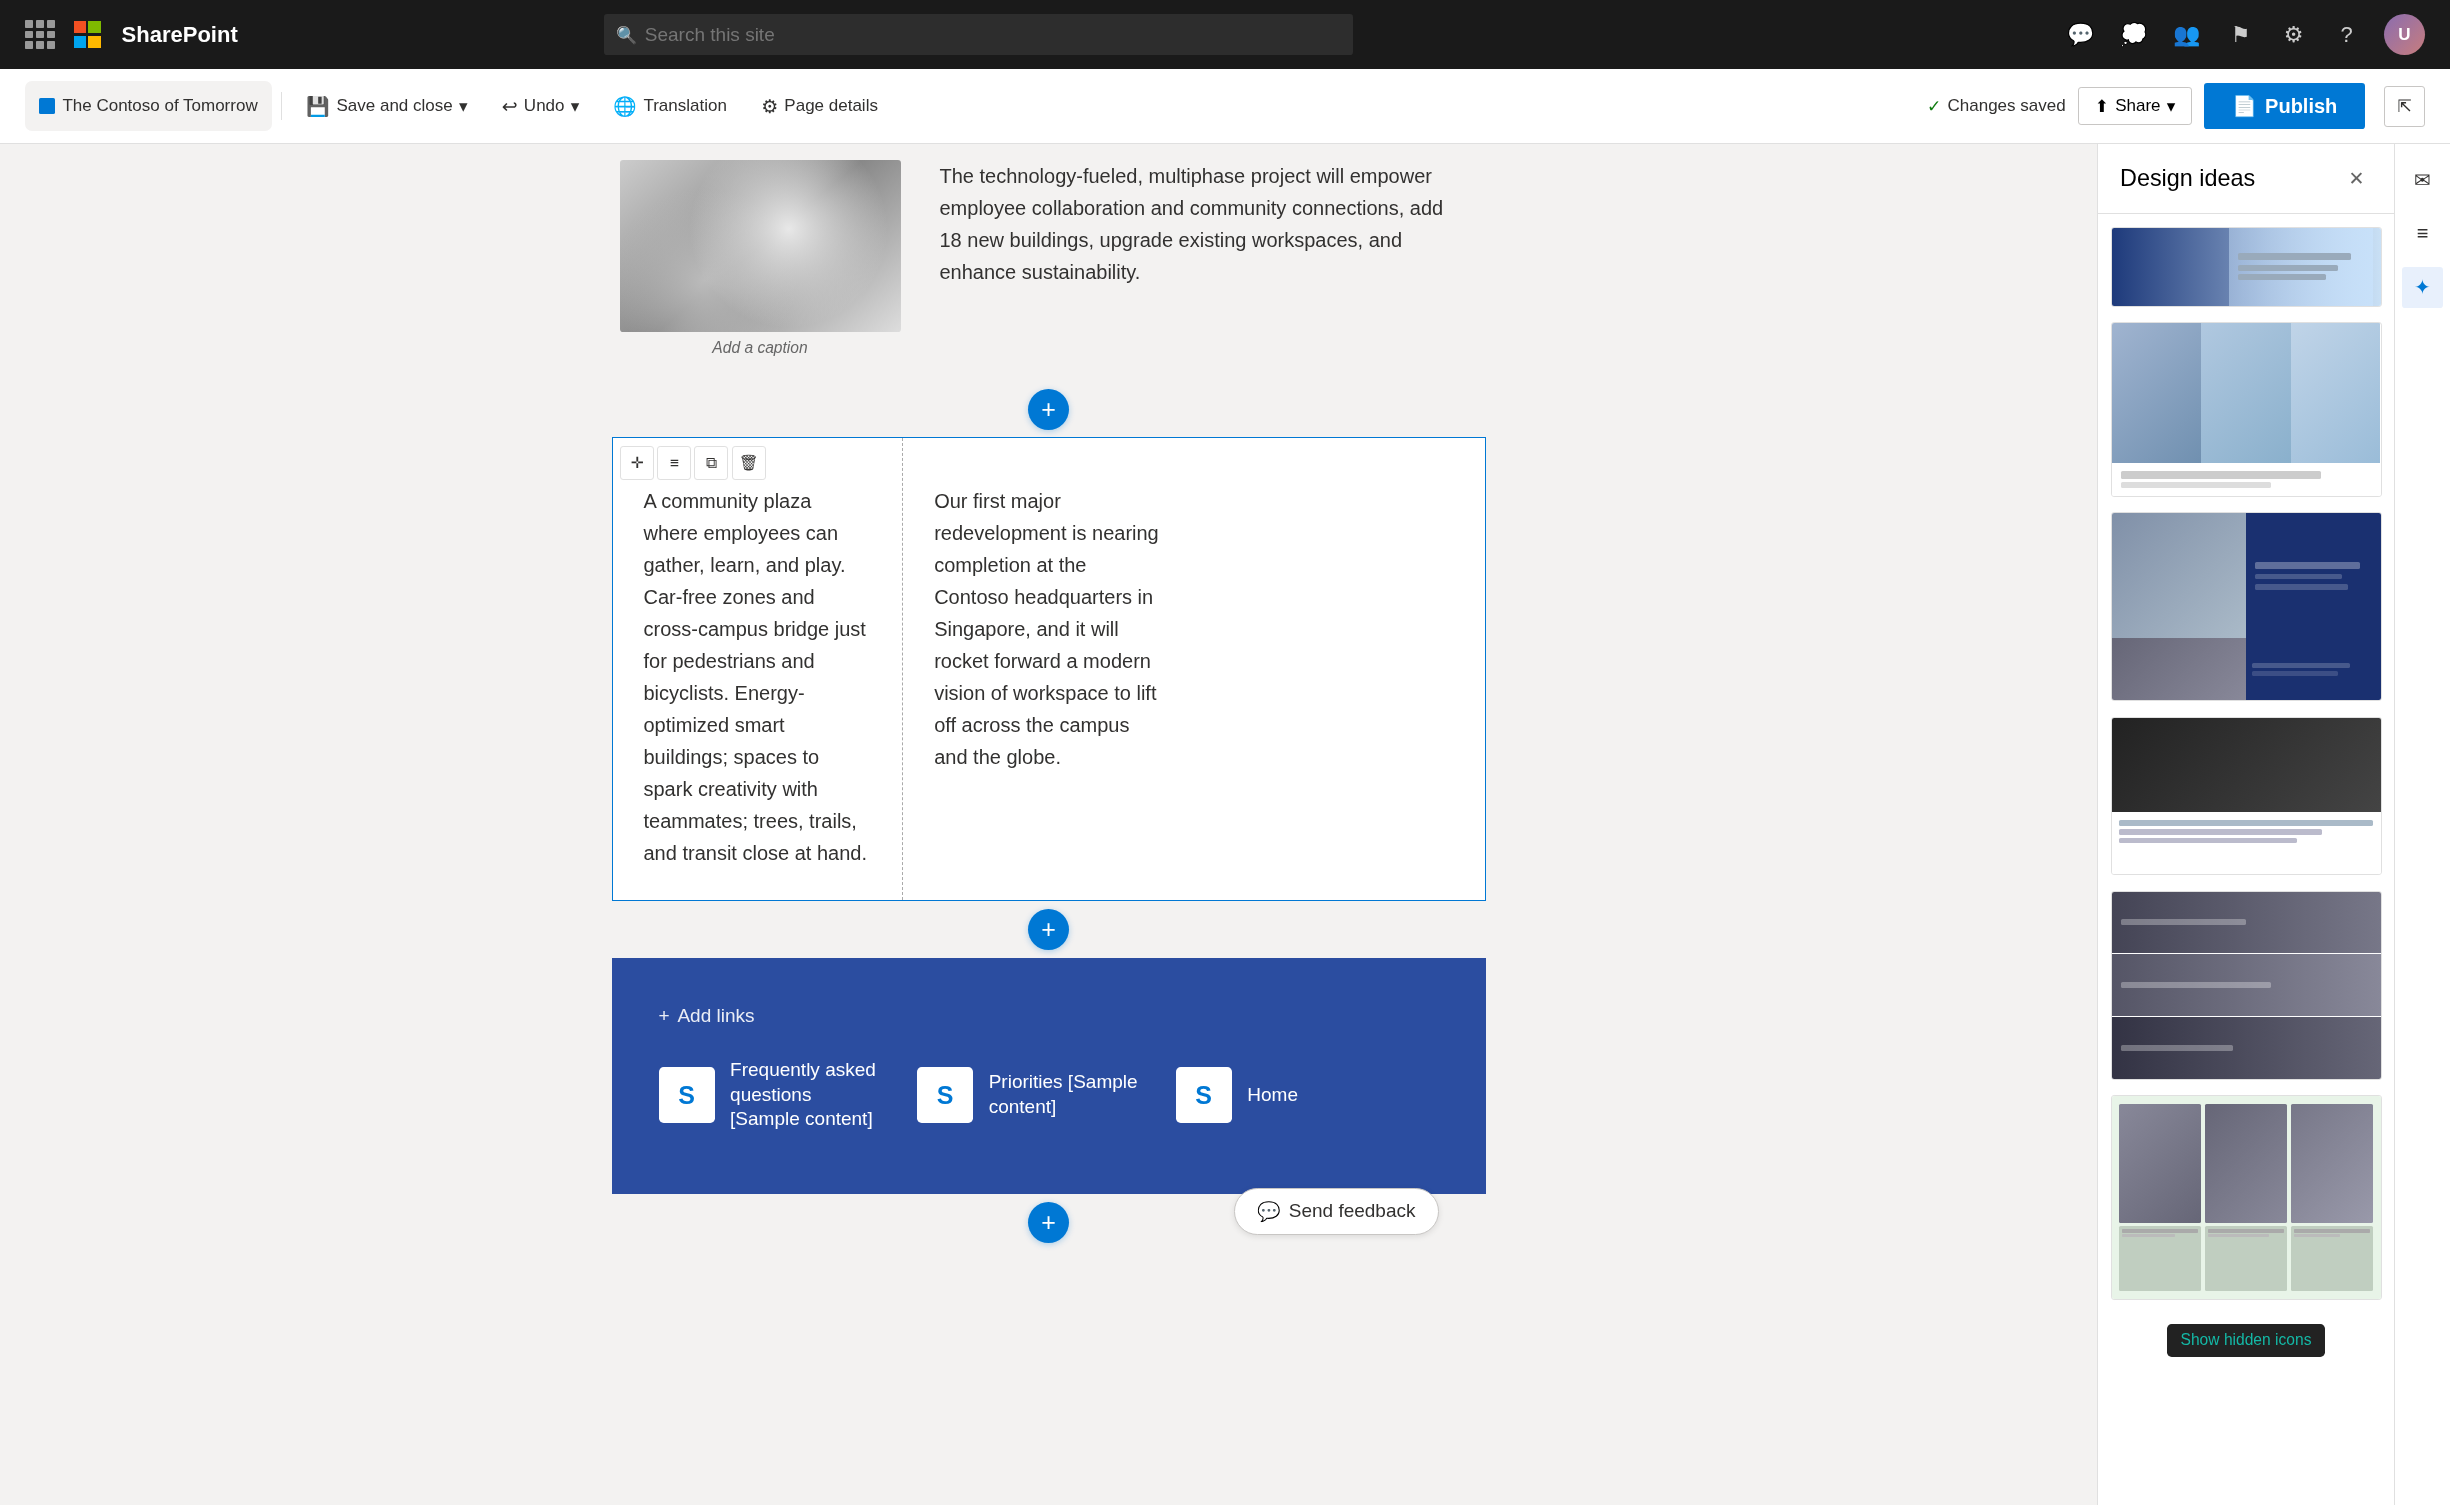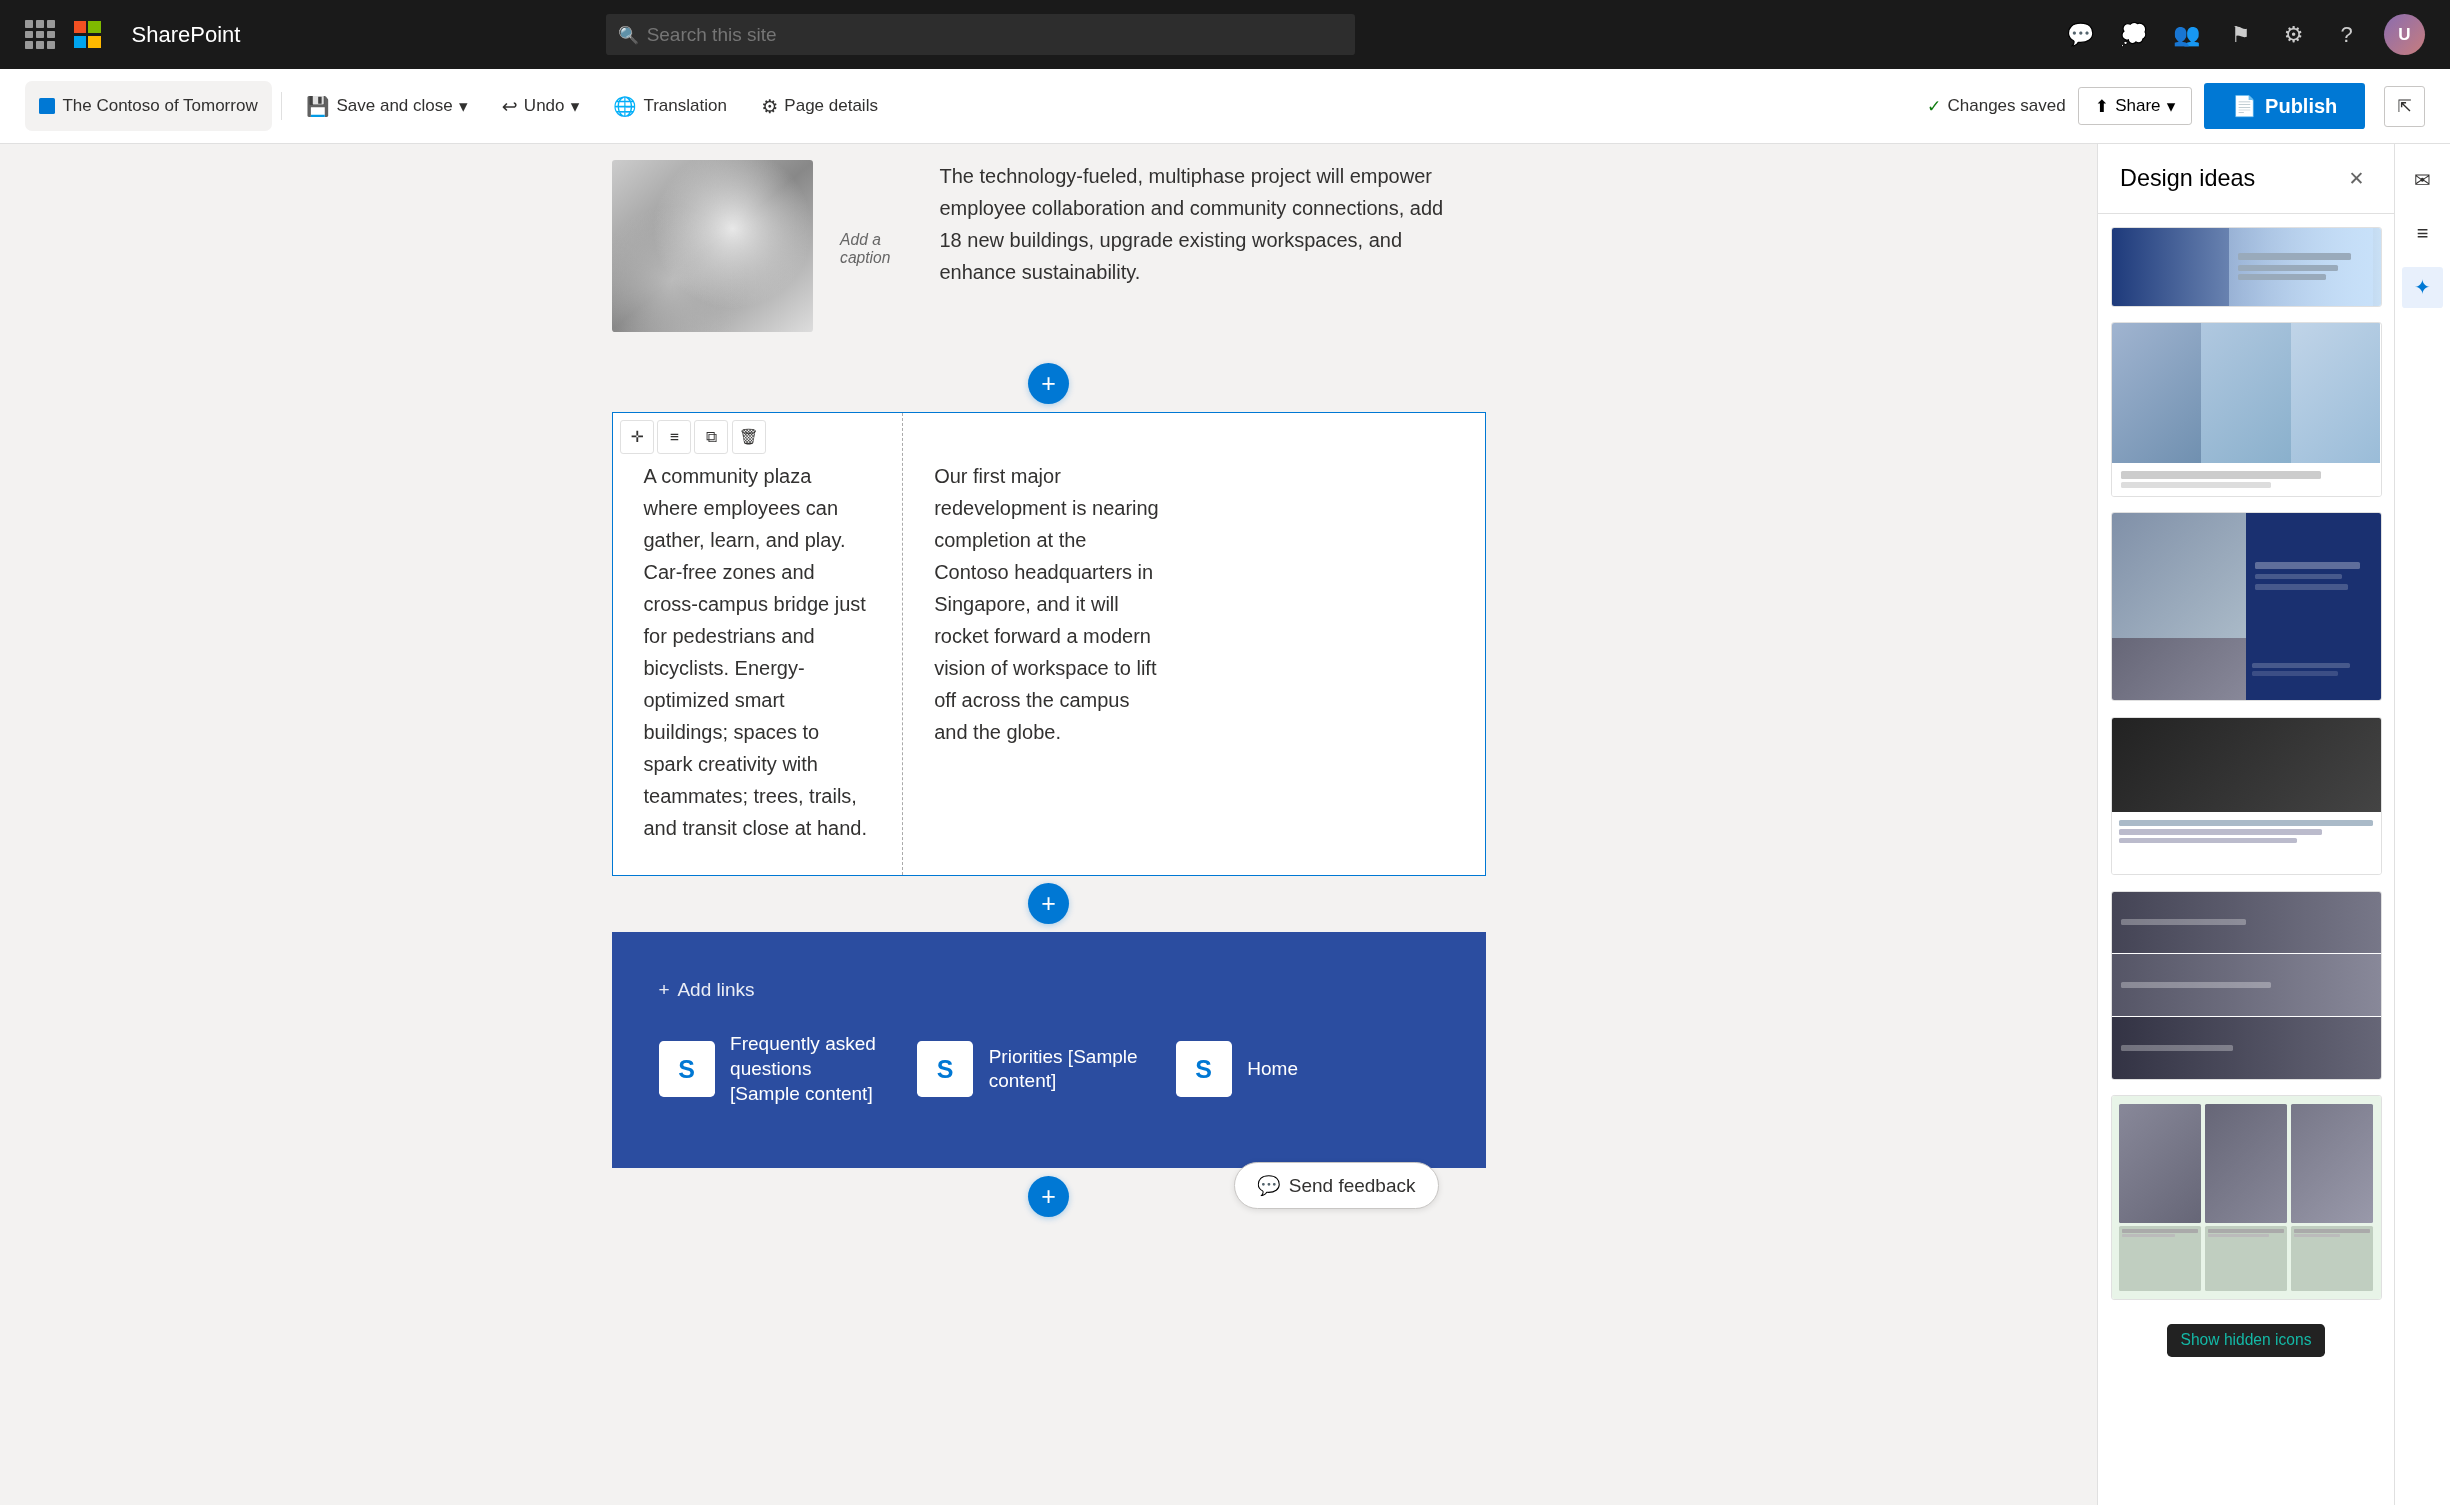"SharePoint" .nav-app-name { font-weight: 400 -> 700; margin-left: 11px -> 1px }
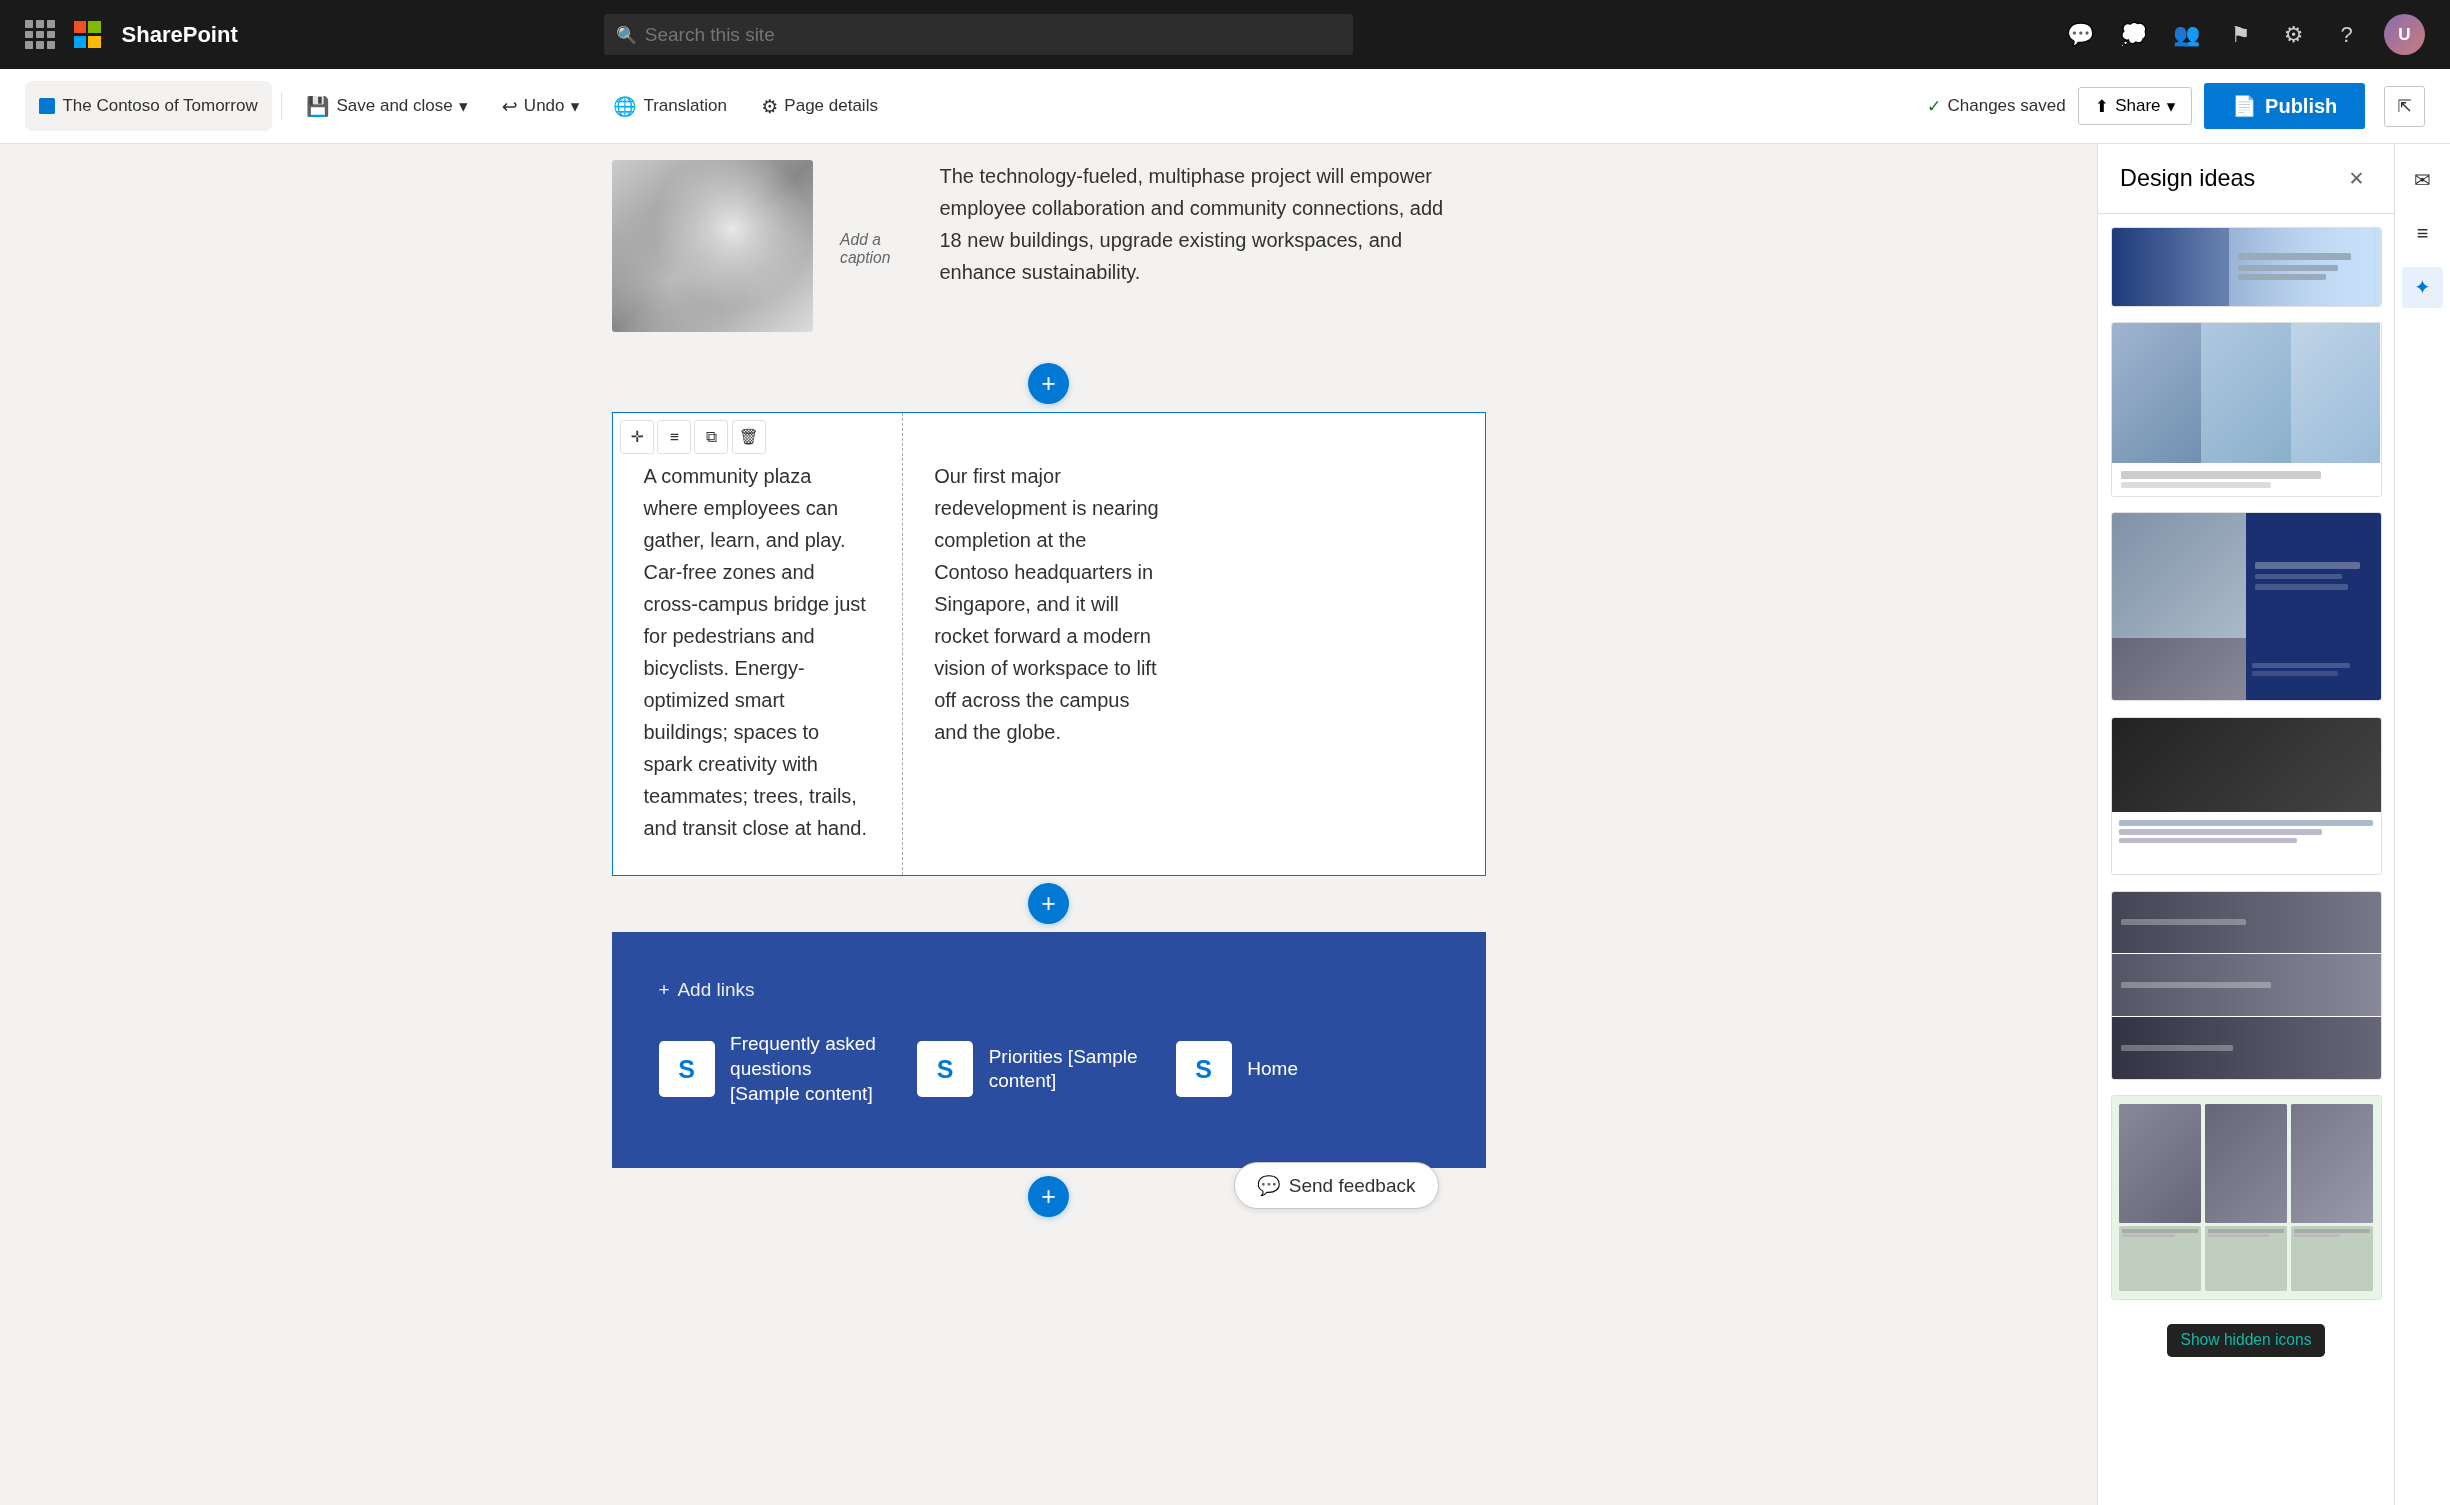"Add a caption" .image-block { flex-direction: none -> column; gap: 27px -> none }
